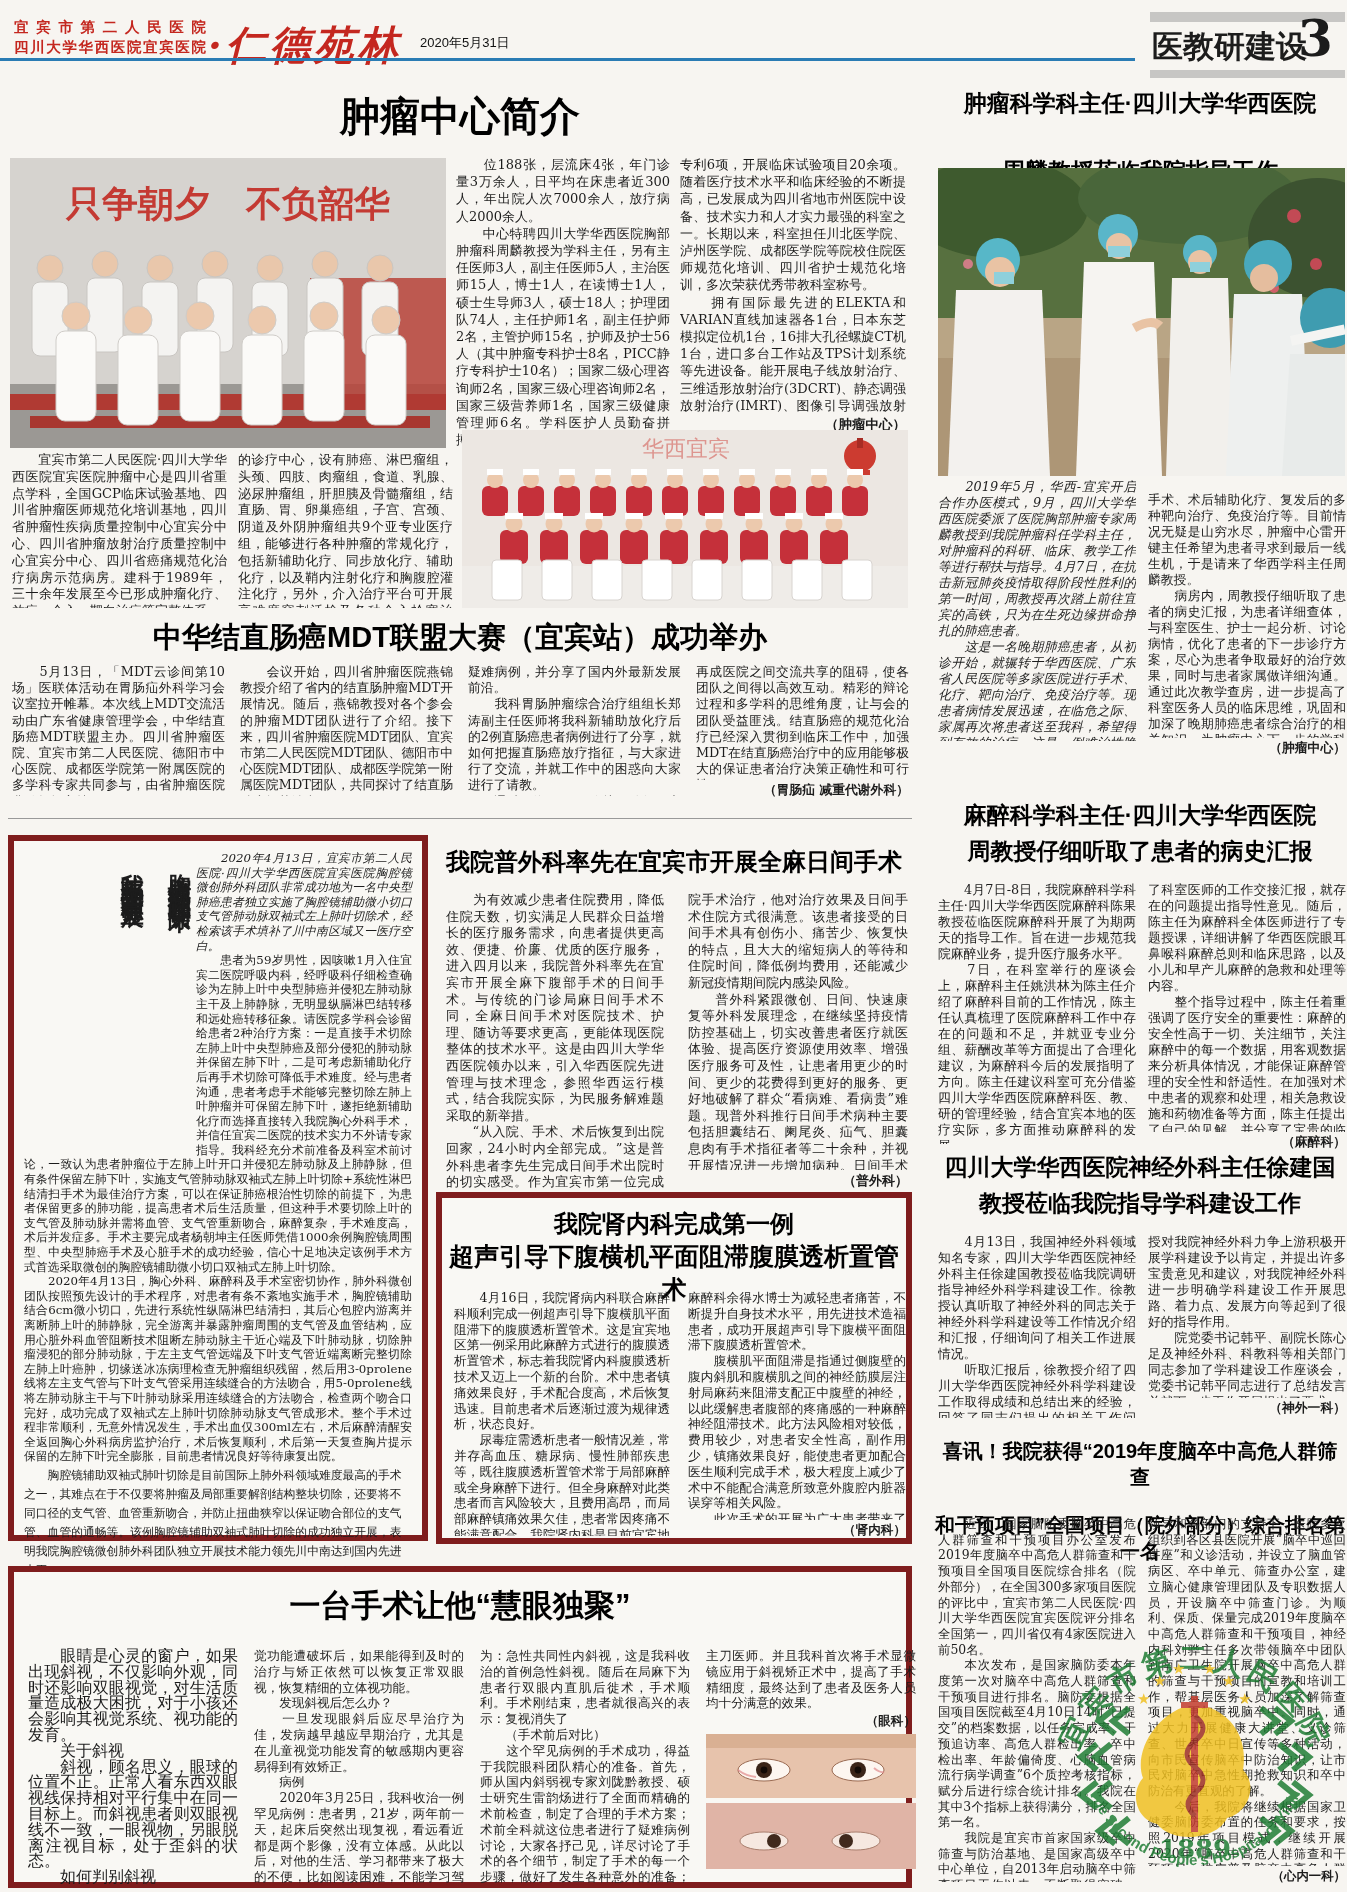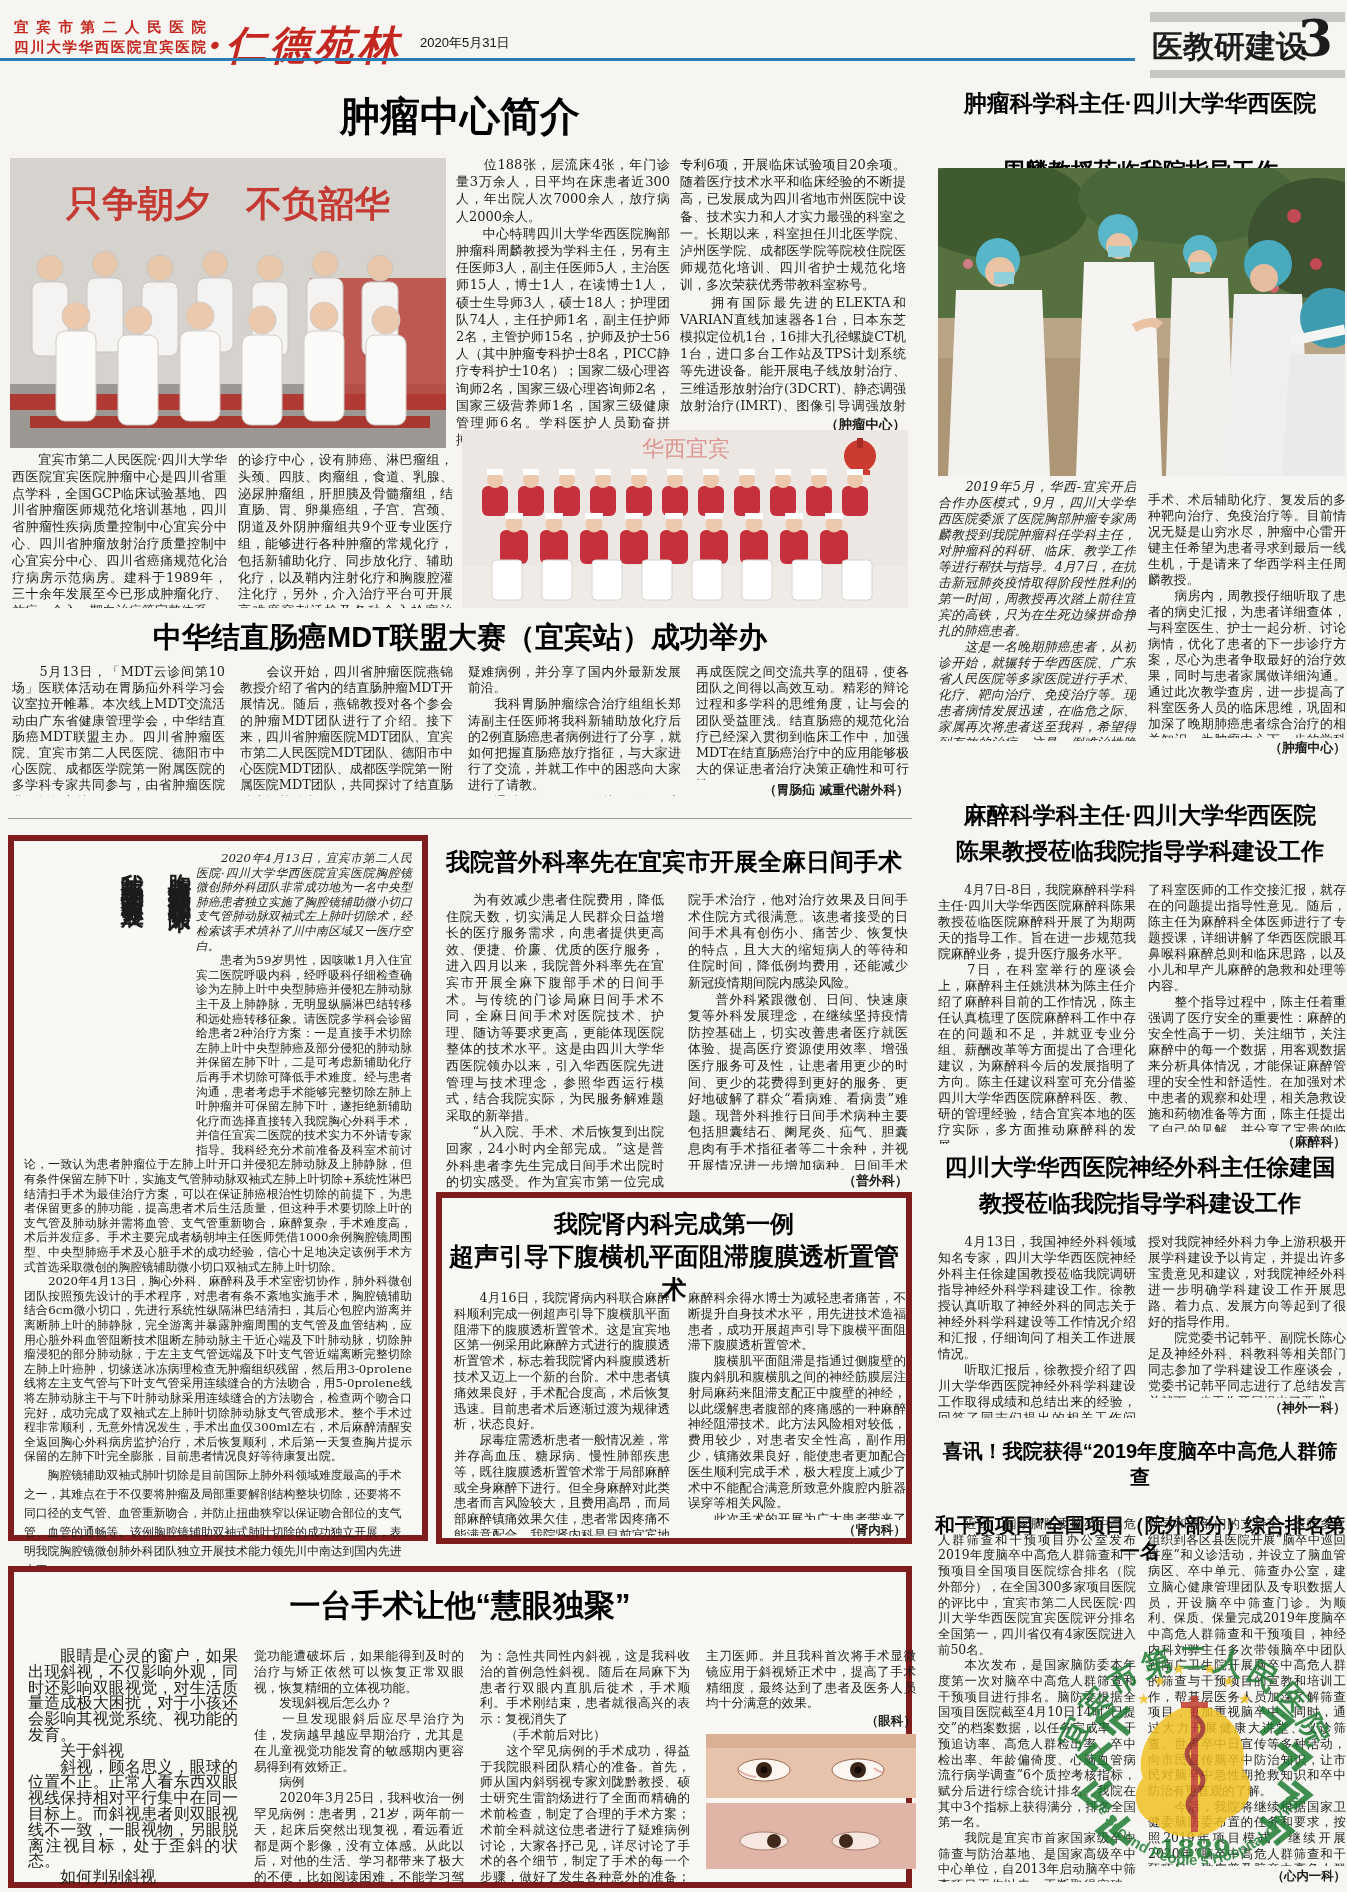"陈果教授莅临我院指导学科建设工作" div.abs { text: 陈果教授莅临我院指导学科建设工作 -> 周教授仔细听取了患者的病史汇报 }
